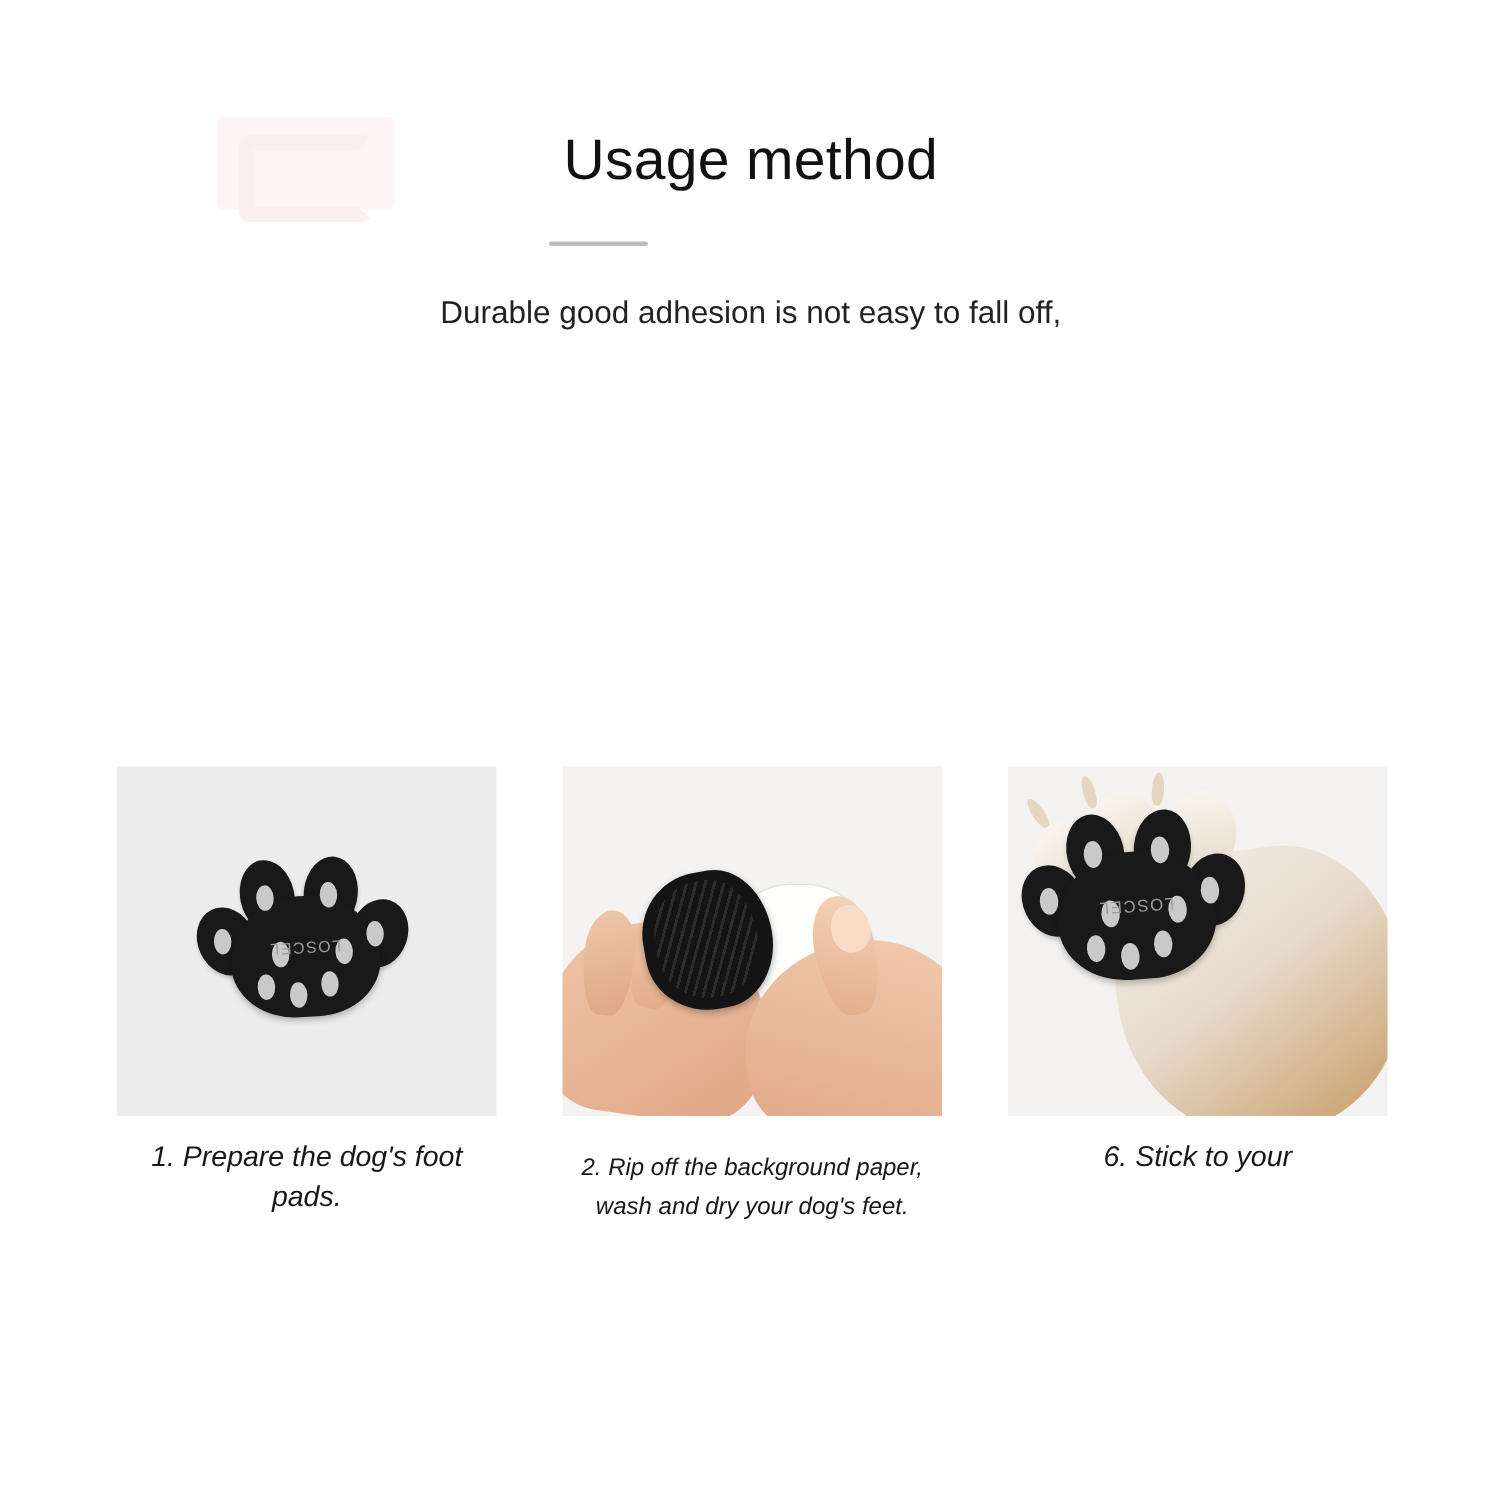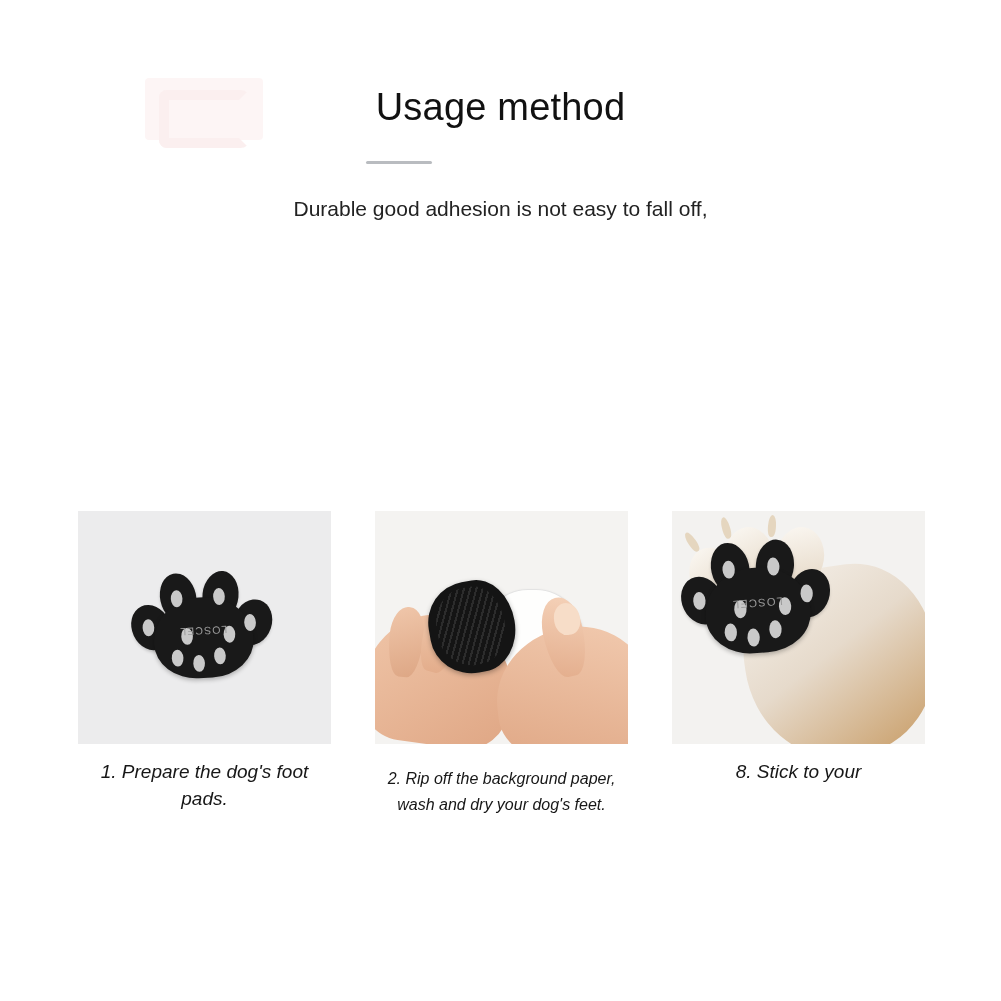"8. Stick to your" div { text: 8 -> 6 }
